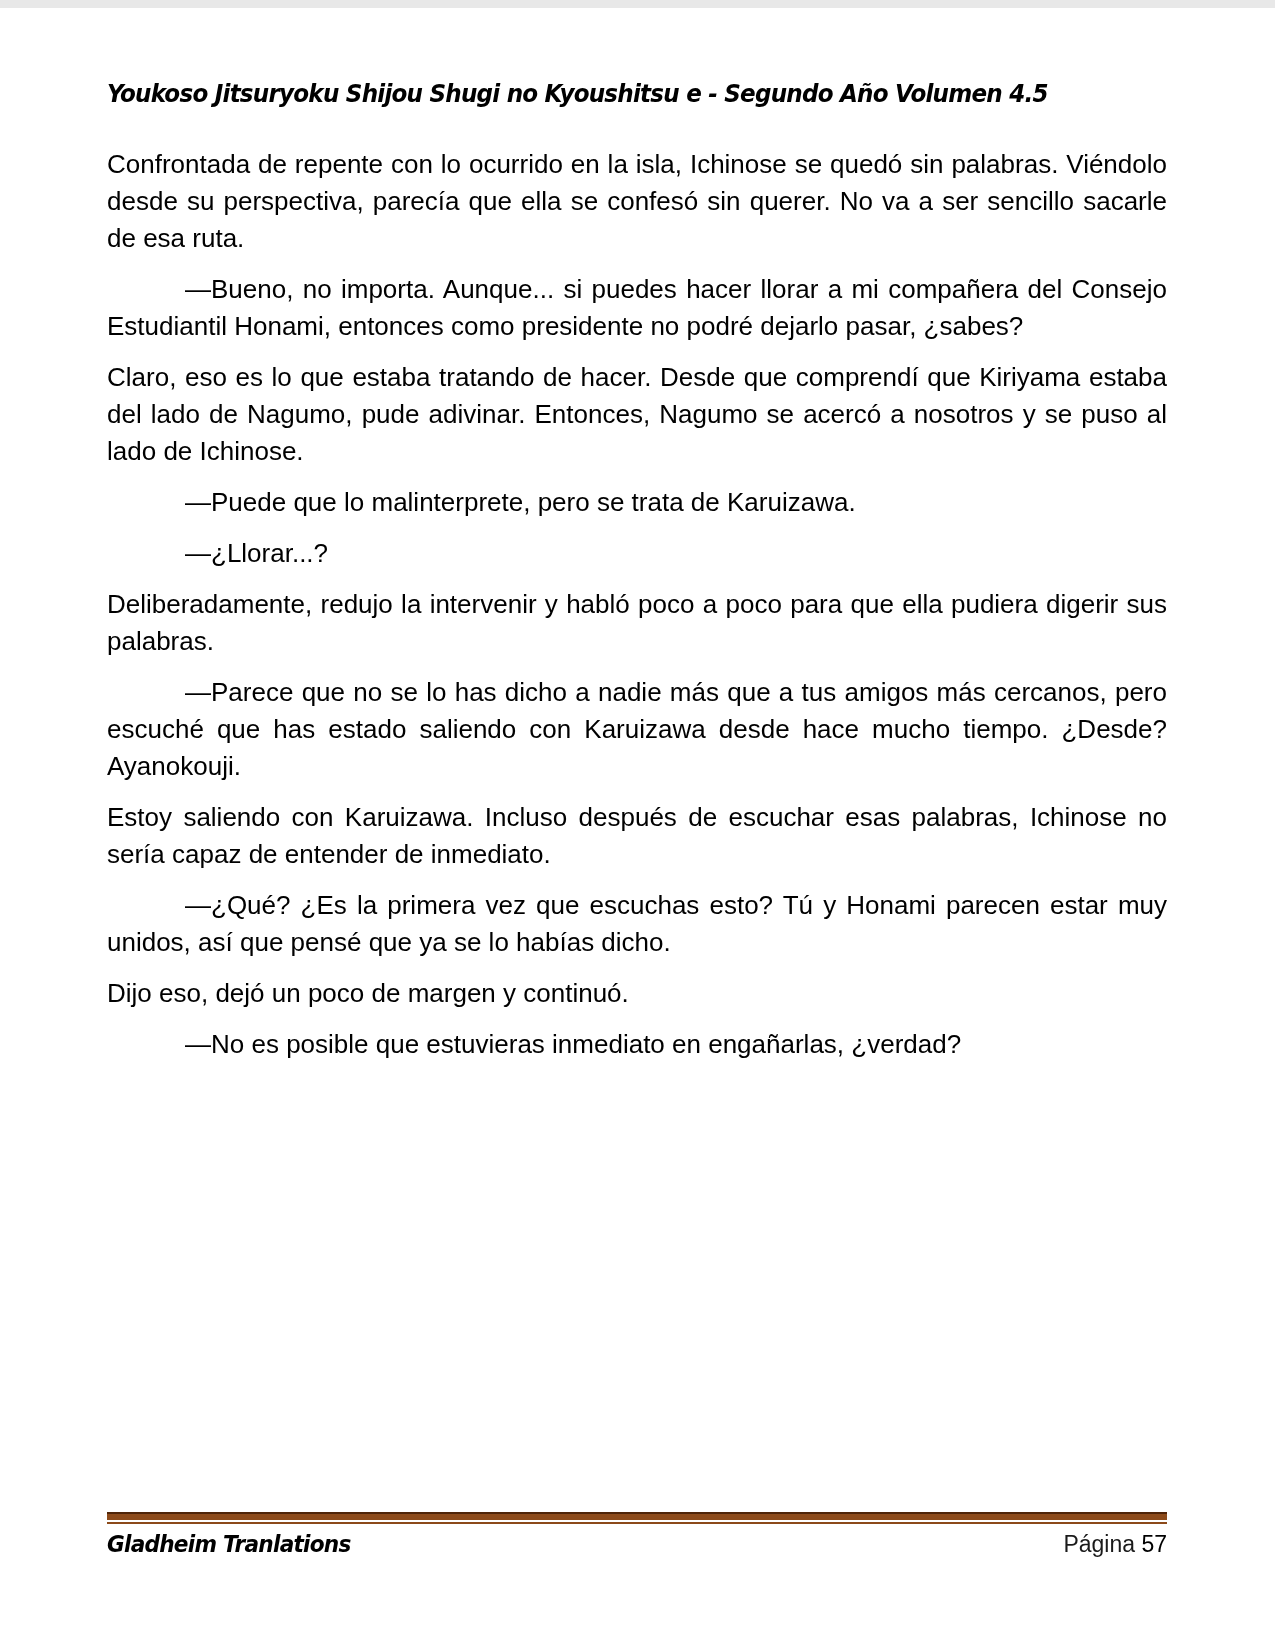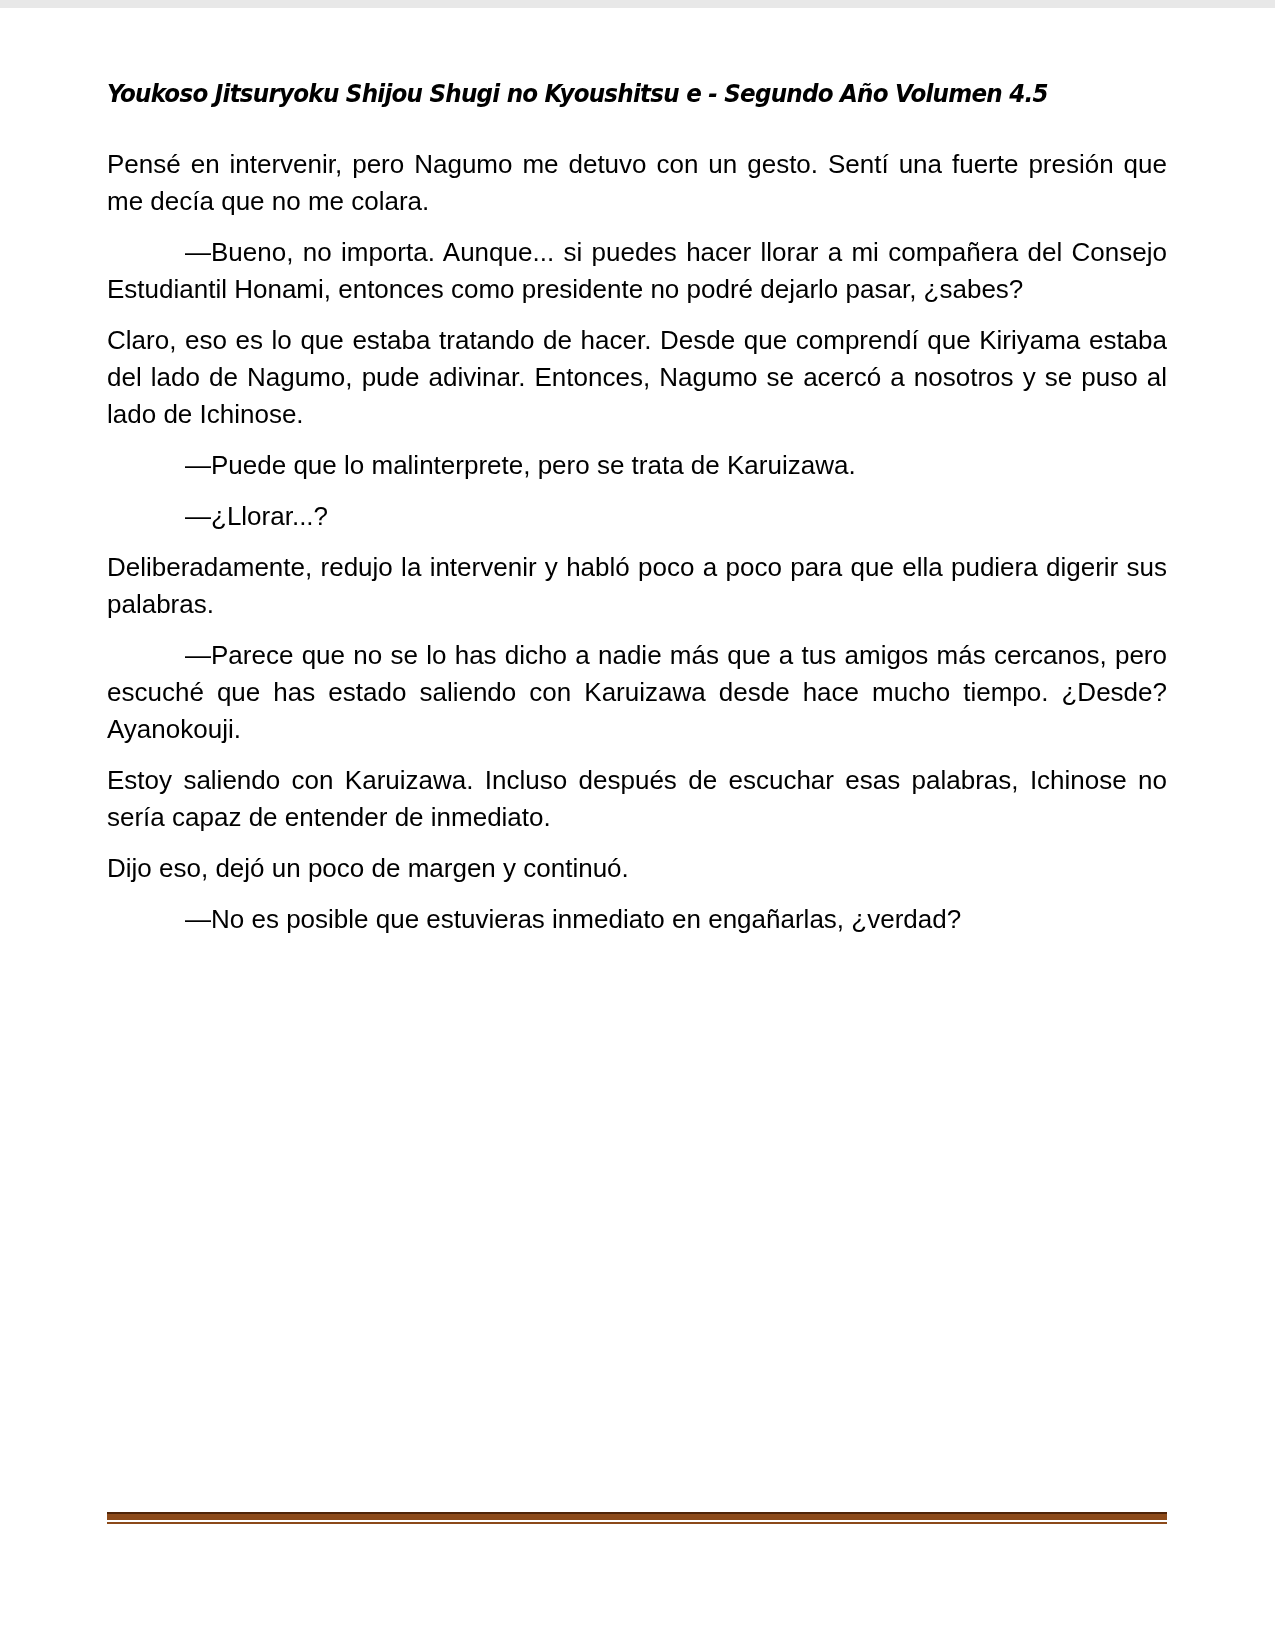"Confrontada de repente con lo" p { html: none -> <p>Confrontada de repente con lo ocurrido en la isla, Ichinose se quedó sin palabras. Viéndolo desde su perspectiva, parecía que ella se confesó sin querer. No va a ser sencillo sacarle de esa ruta.</p> }
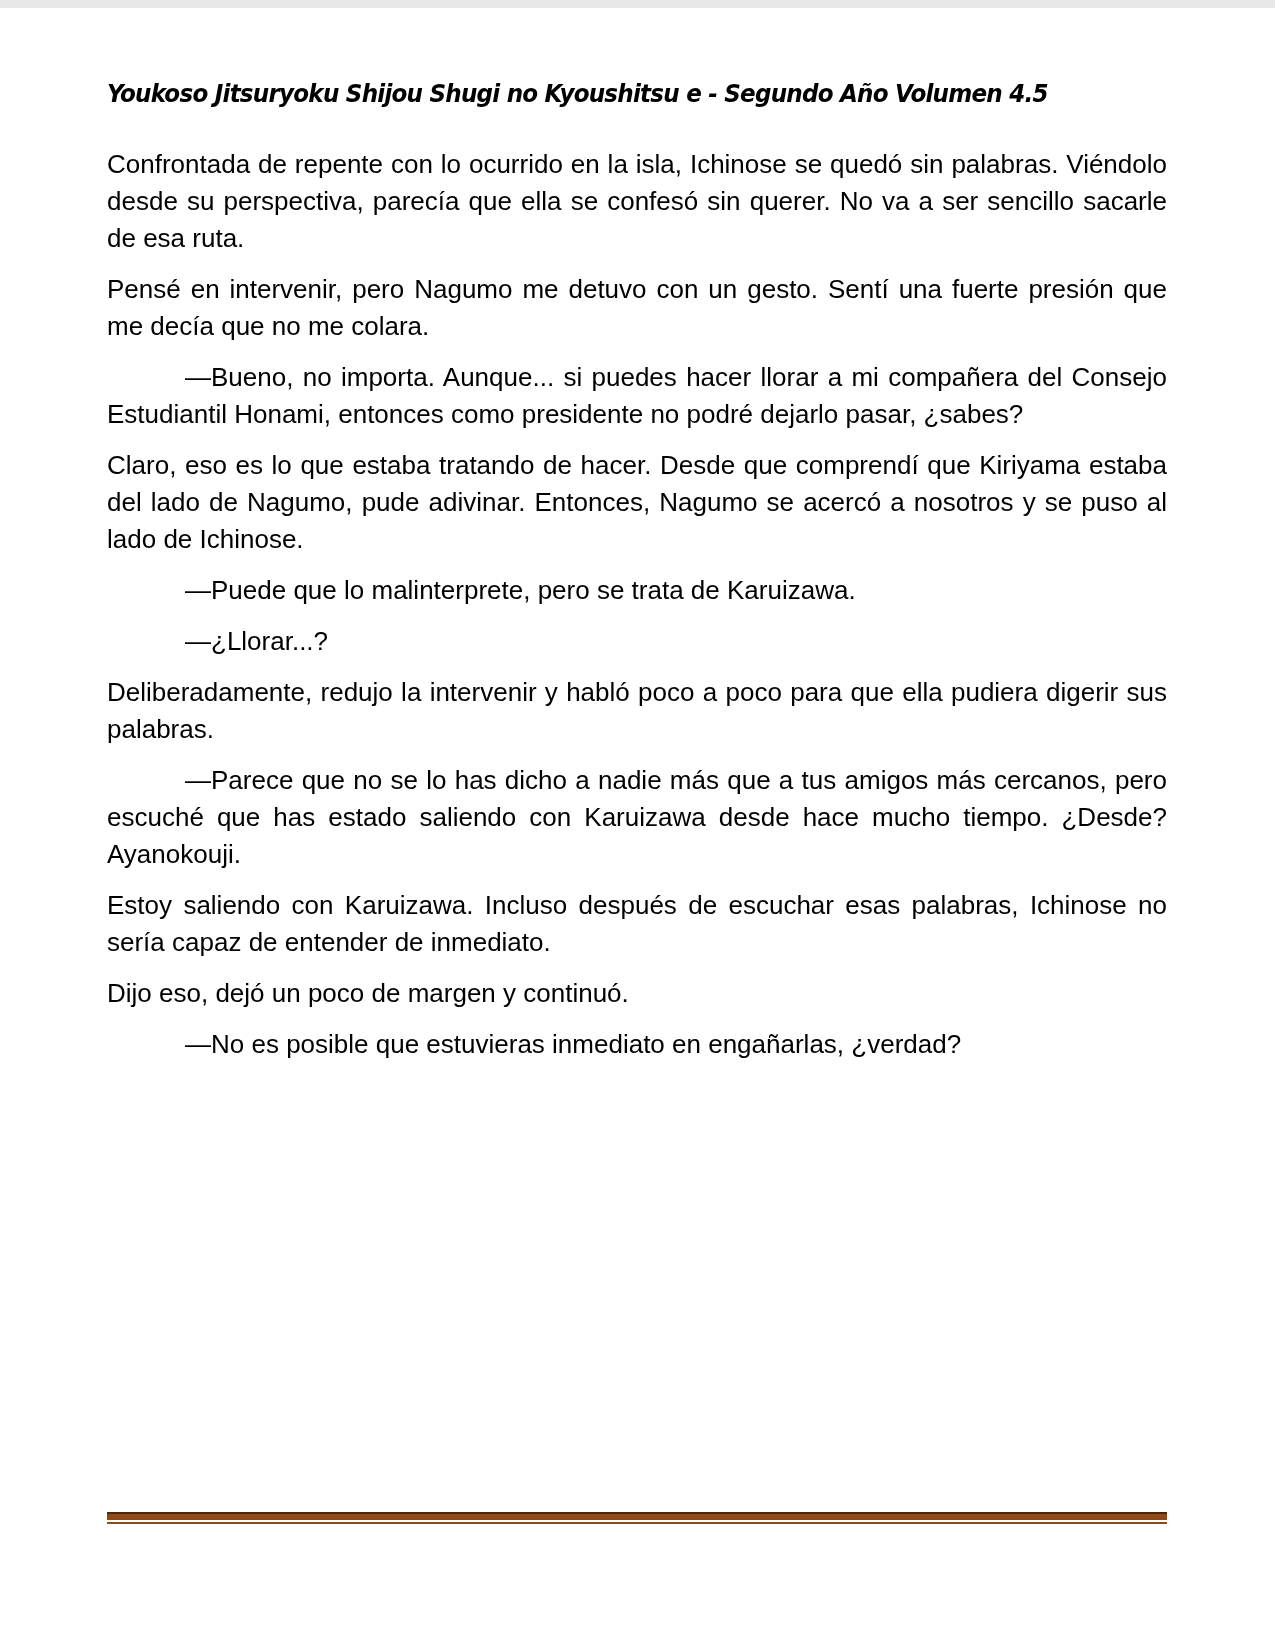"Pensé en intervenir, pero Nagumo" p { html: <p>Pensé en intervenir, pero Nagumo me detuvo con un gesto. Sentí una fuerte presión que me decía que no me colara.</p> -> none }
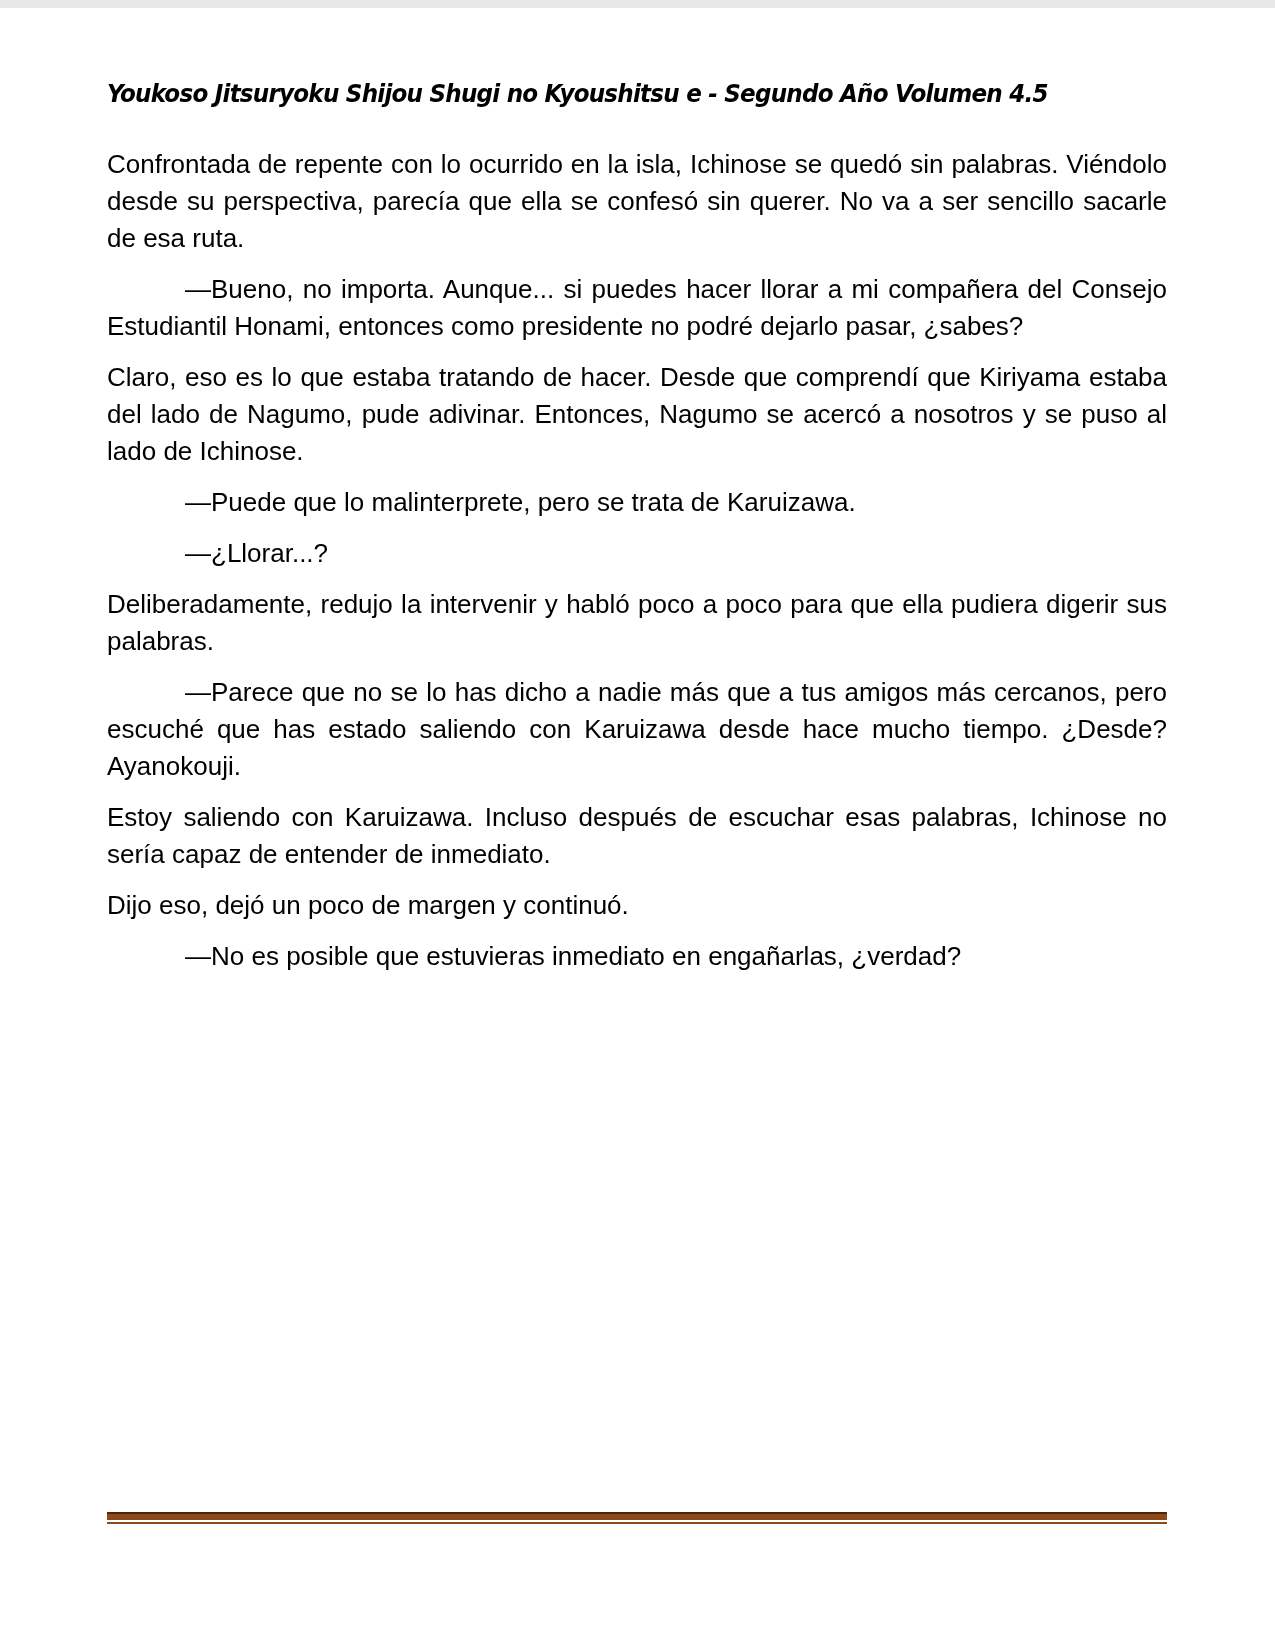"—¿Qué? ¿Es la primera vez" p.indent { html: none -> <p>—¿Qué? ¿Es la primera vez que escuchas esto? Tú y Honami parecen estar muy unidos, así que pensé que ya se lo habías dicho.</p> }
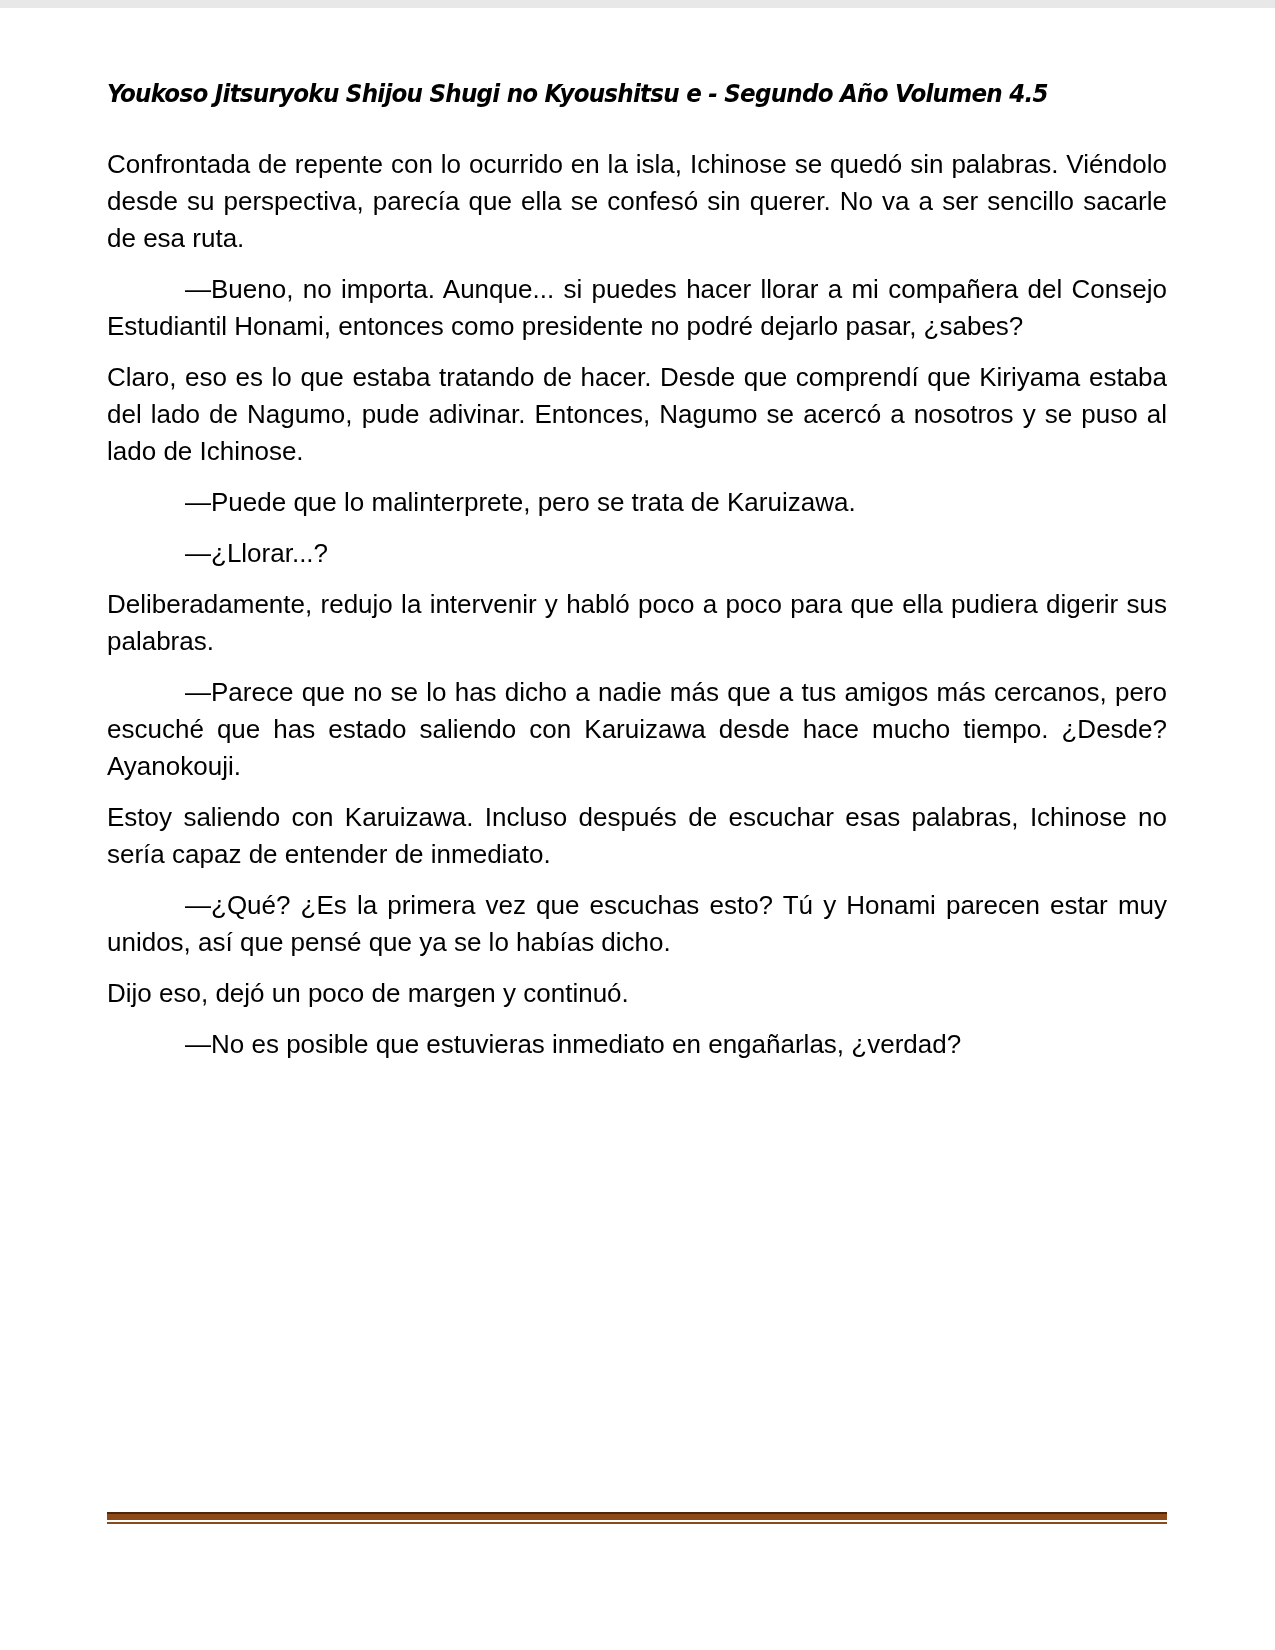"Gladheim Tranlations" div.footer-row { html: none -> <div> <span>Gladheim Tranlations</span> <span><span>Página</span> <span>57</span></span> </div> }
